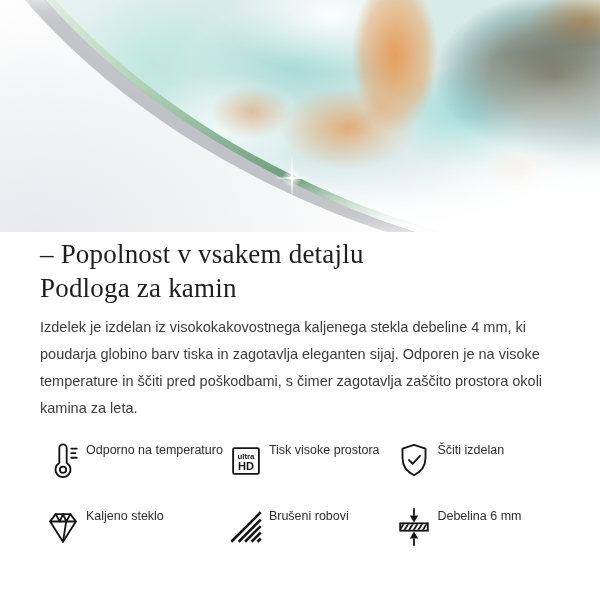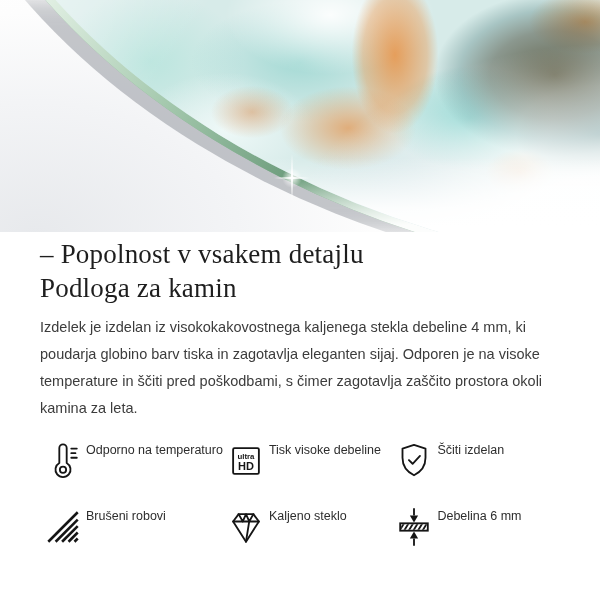"Tisk visoke debeline" div.label { text: debeline -> prostora }
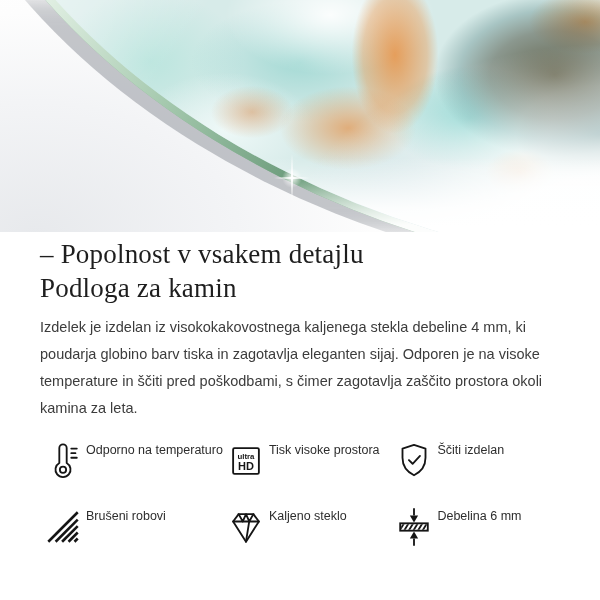"Brušeni robovi" div.feature { order: before "Kaljeno steklo" -> after "Kaljeno steklo" }
